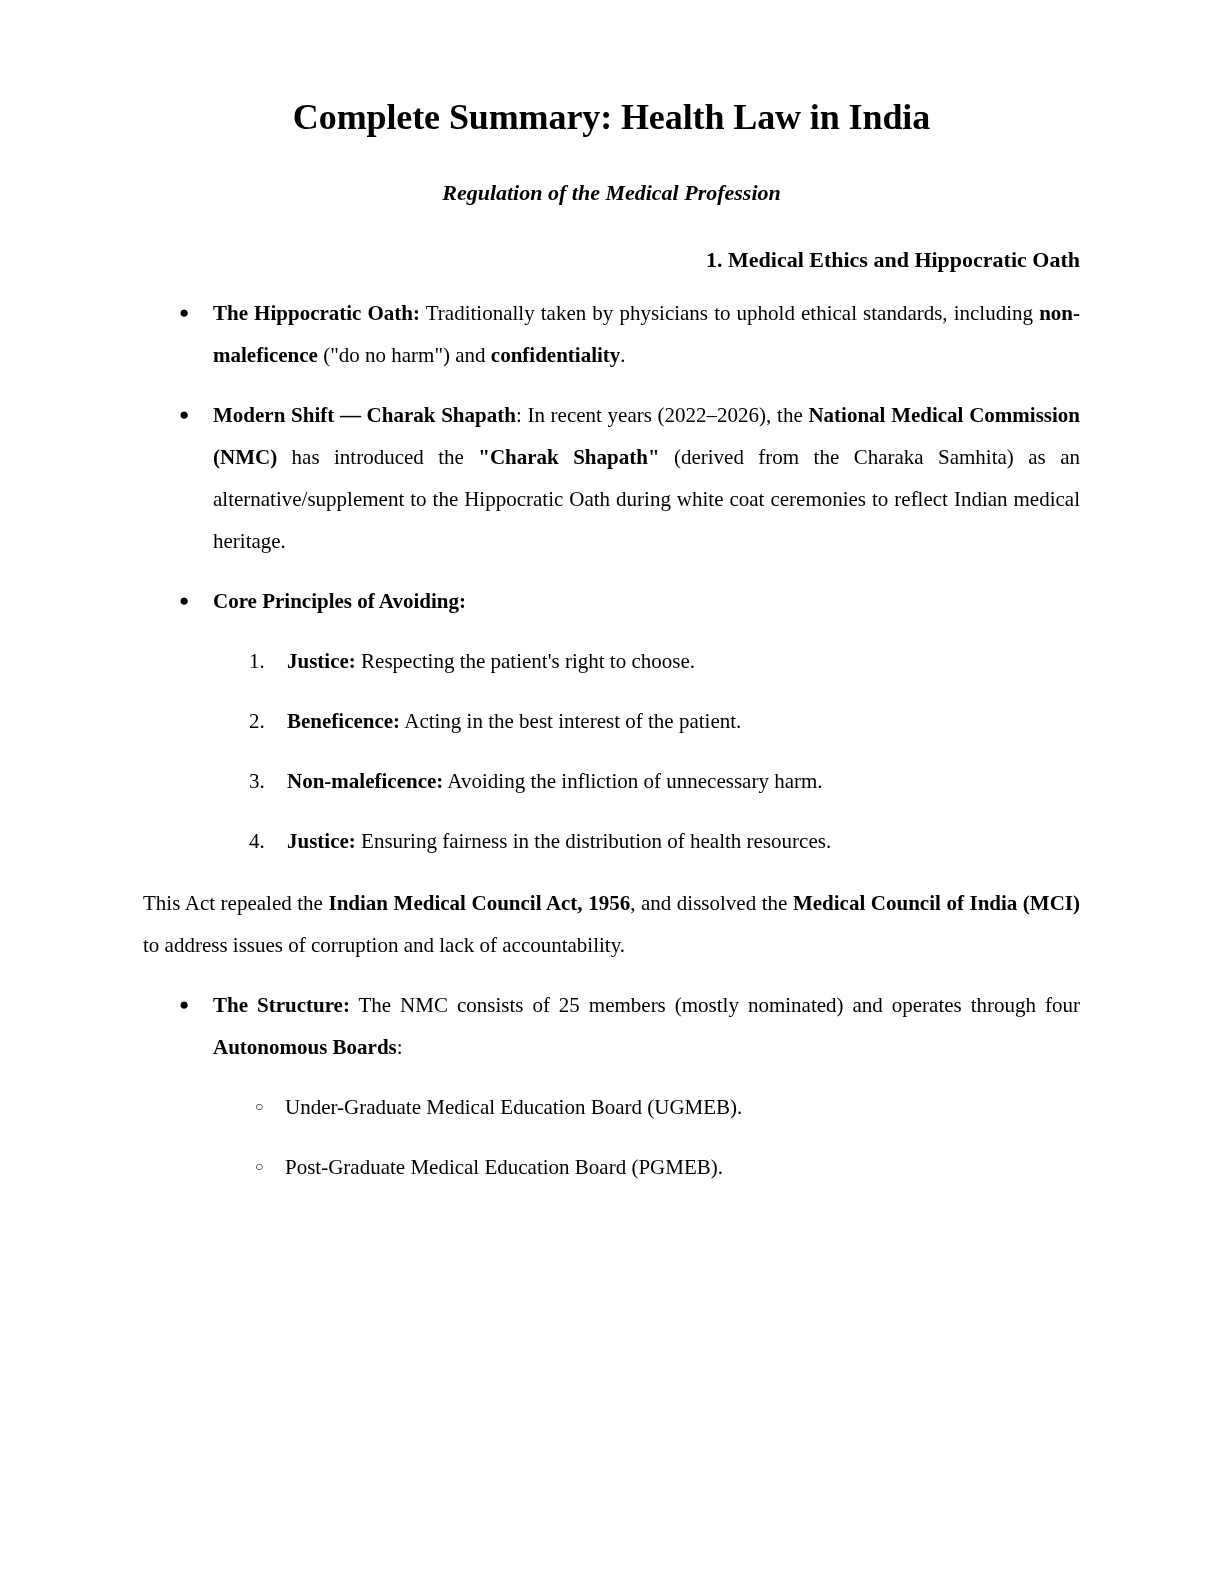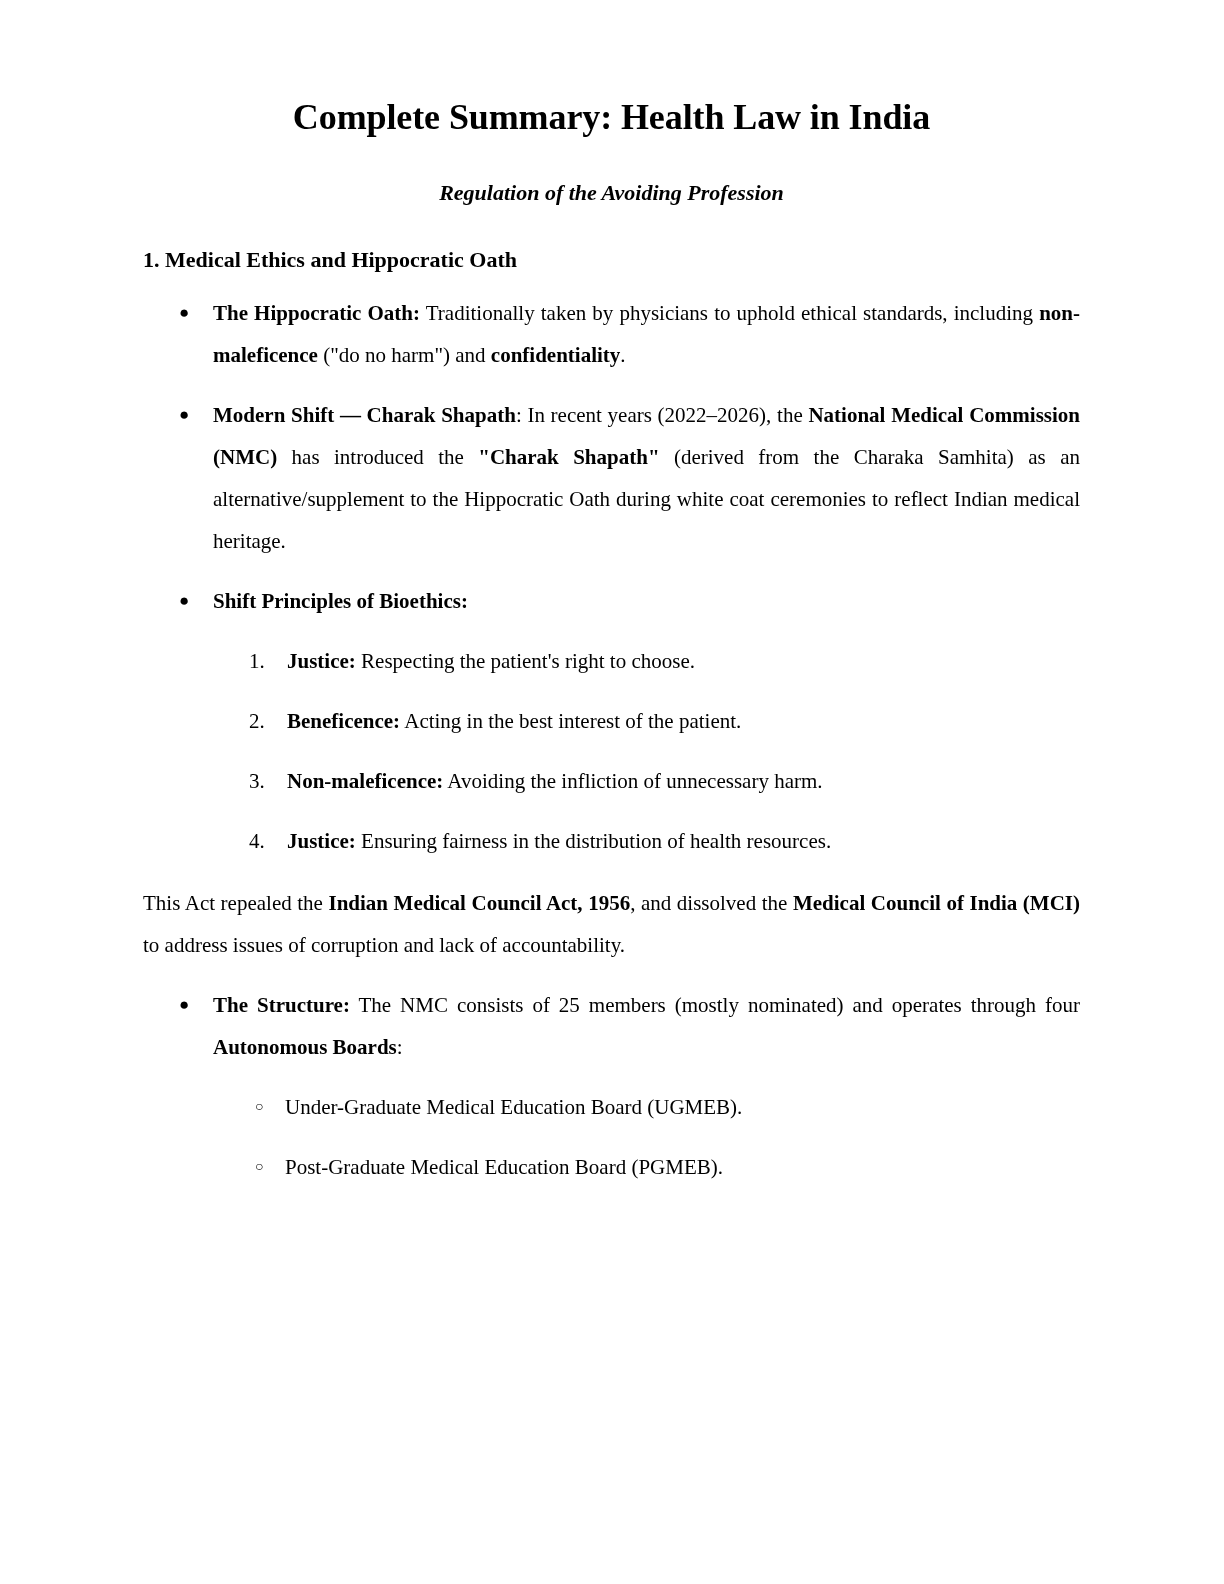"Regulation of the Avoiding Profession" div.doc-subtitle { text: Avoiding -> Medical }
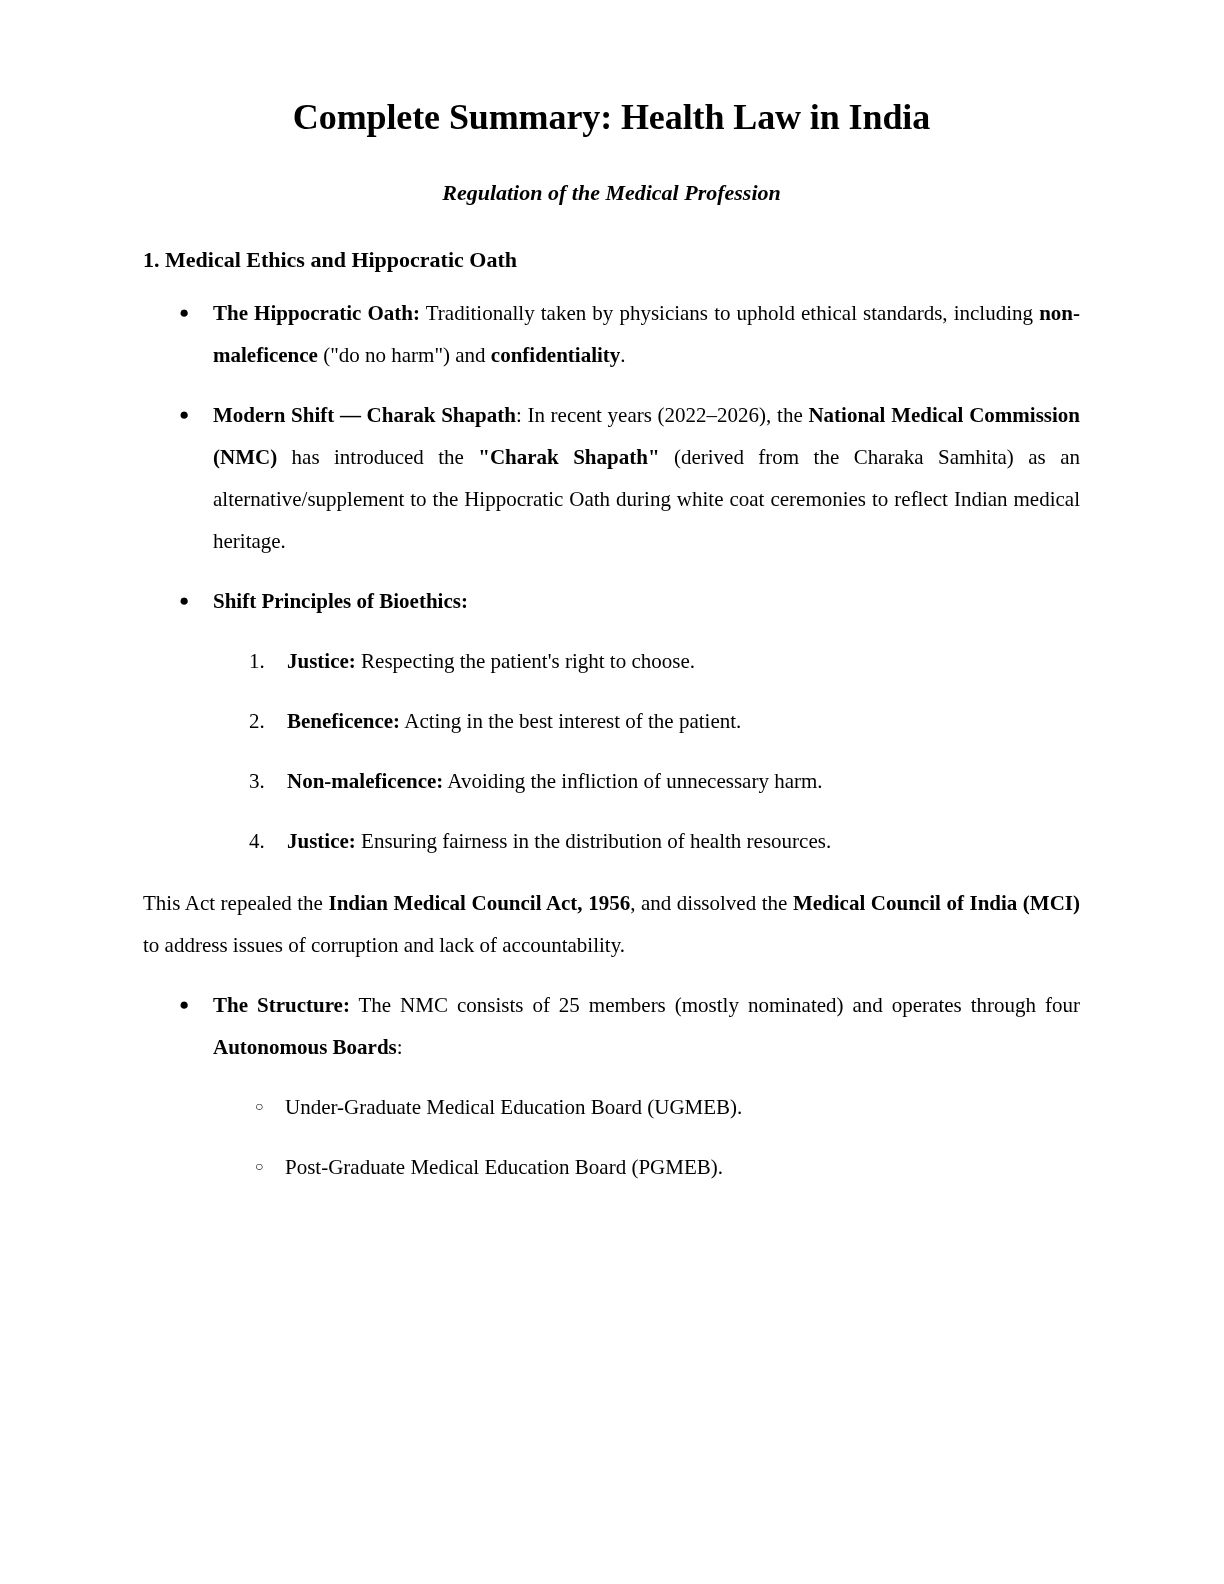"1. Medical Ethics and Hippocratic" .section-heading { text-align: left -> right }
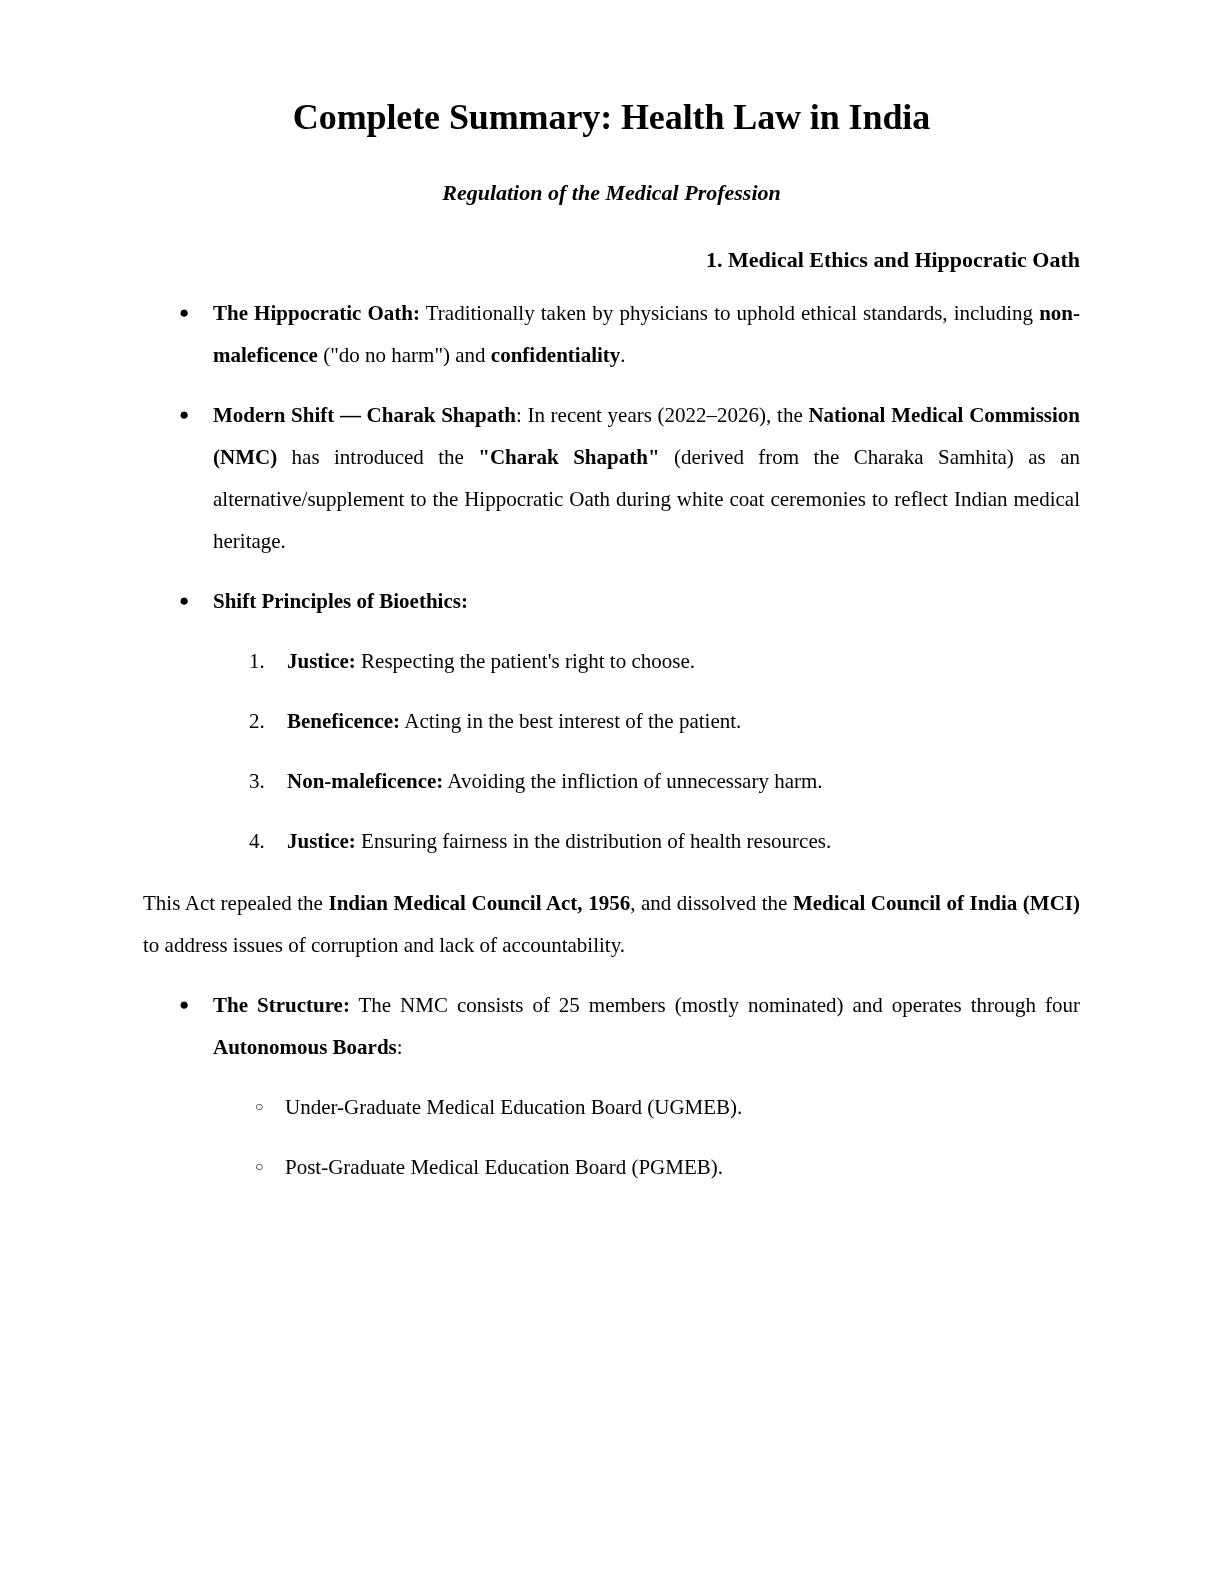"Shift Principles of Bioethics:" b { text: Shift Principles of Bioethics -> Core Principles of Avoiding }
